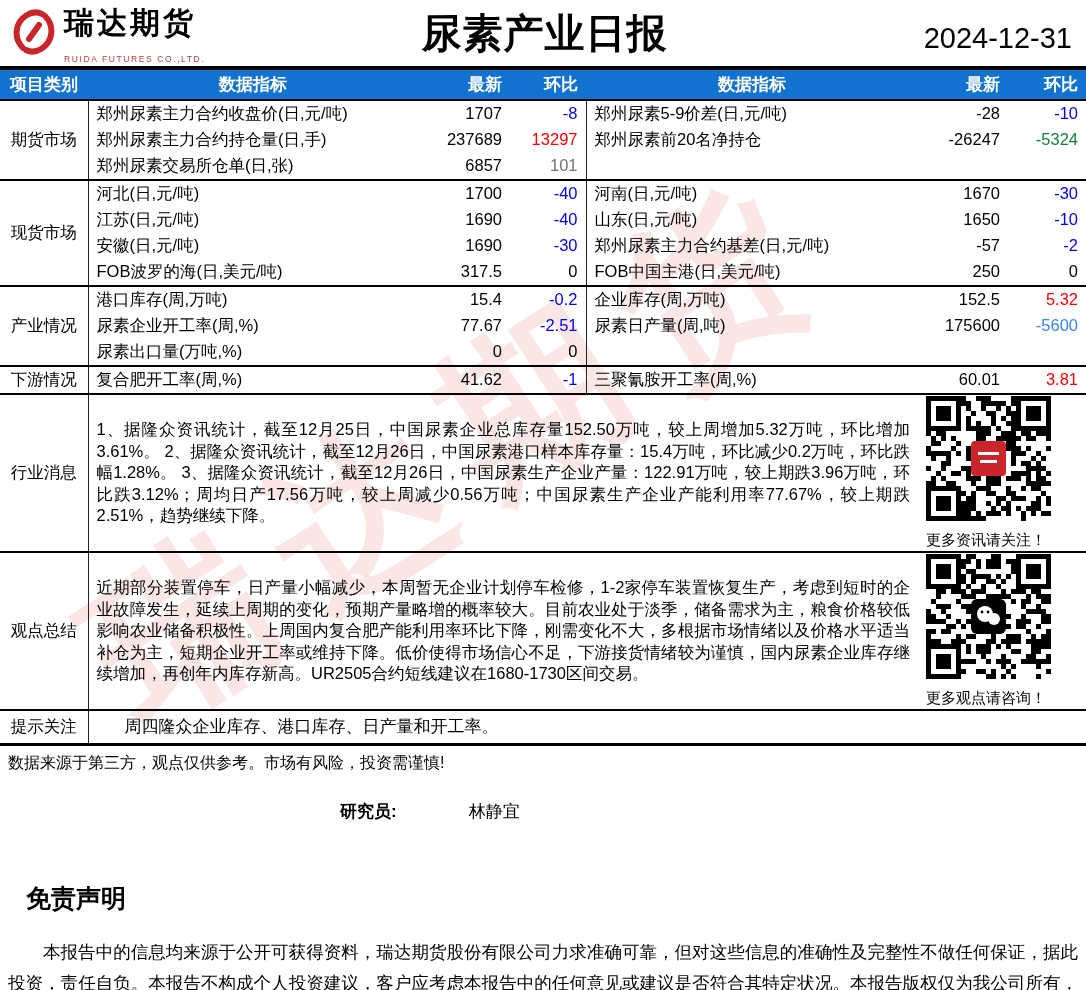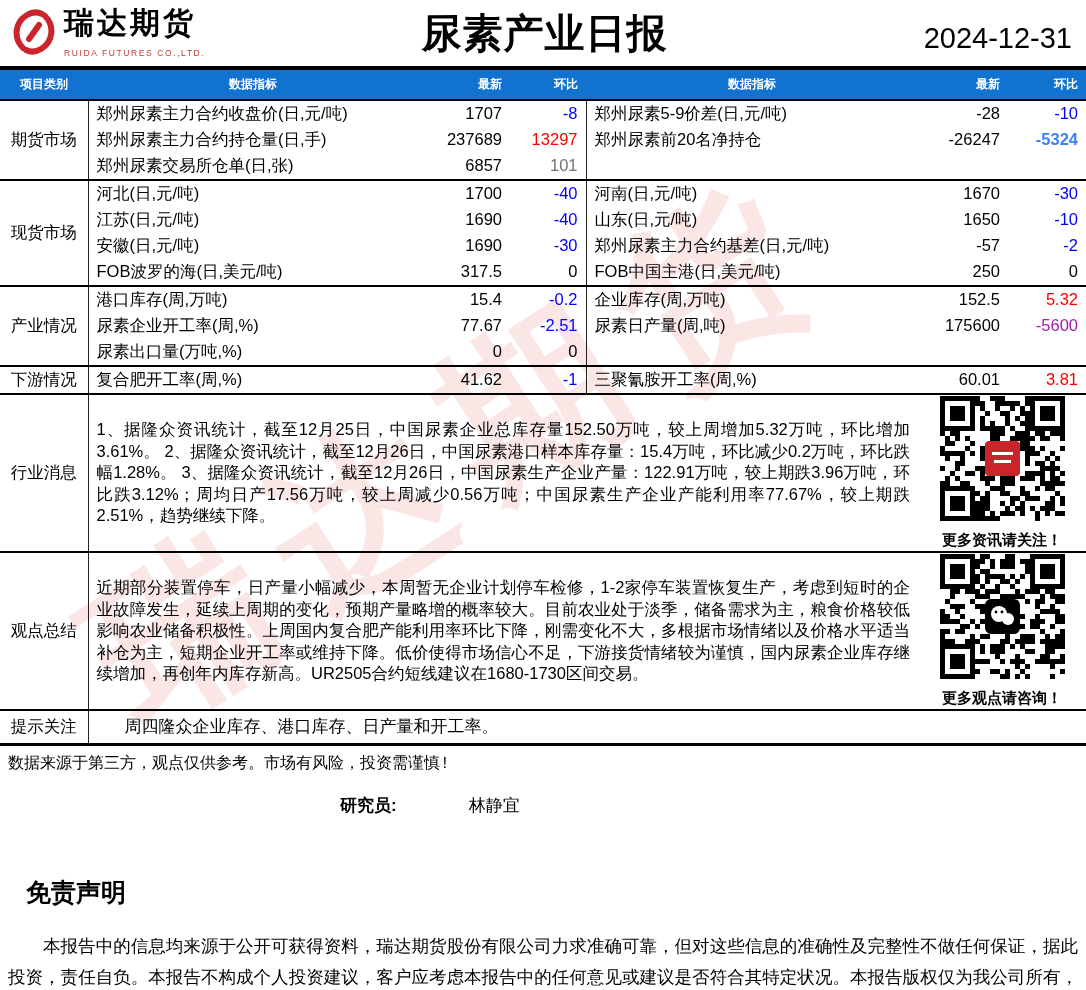"RUIDA FUTURES CO.,LTD." .brand-en { margin-top: 11px -> 17px }
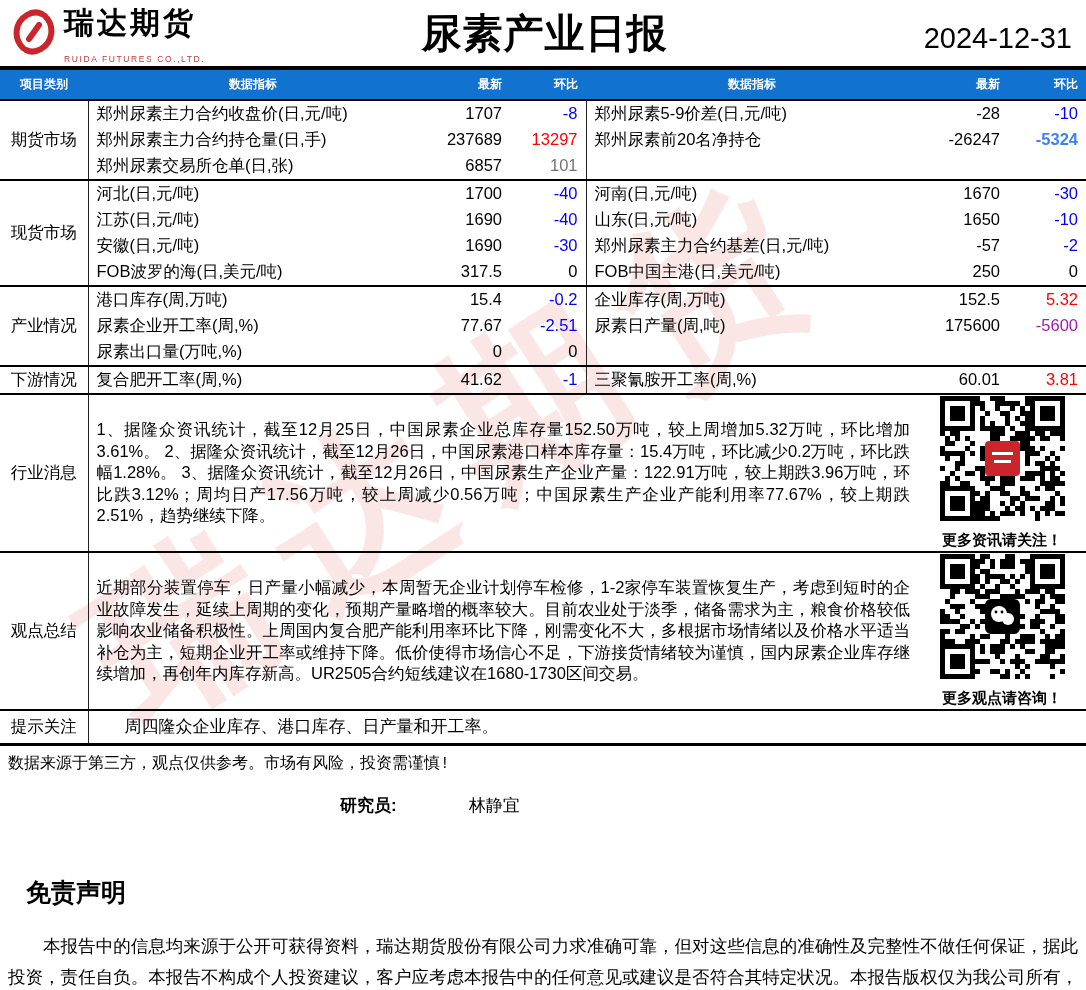"项目类别" table.rpt th { font-size: 12px -> 17px }
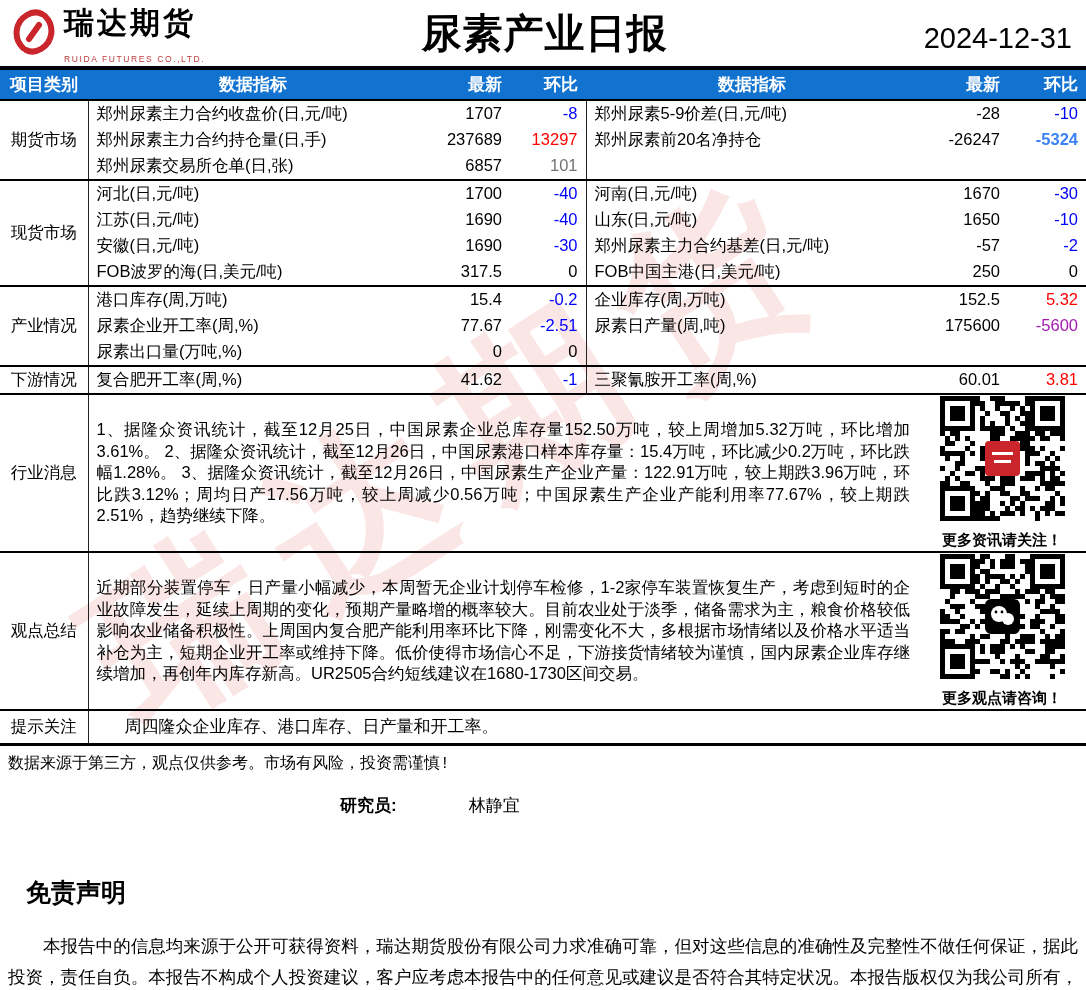"-5324" td.chg { color: #3b82f6 -> #15803d; font-weight: bold -> none }
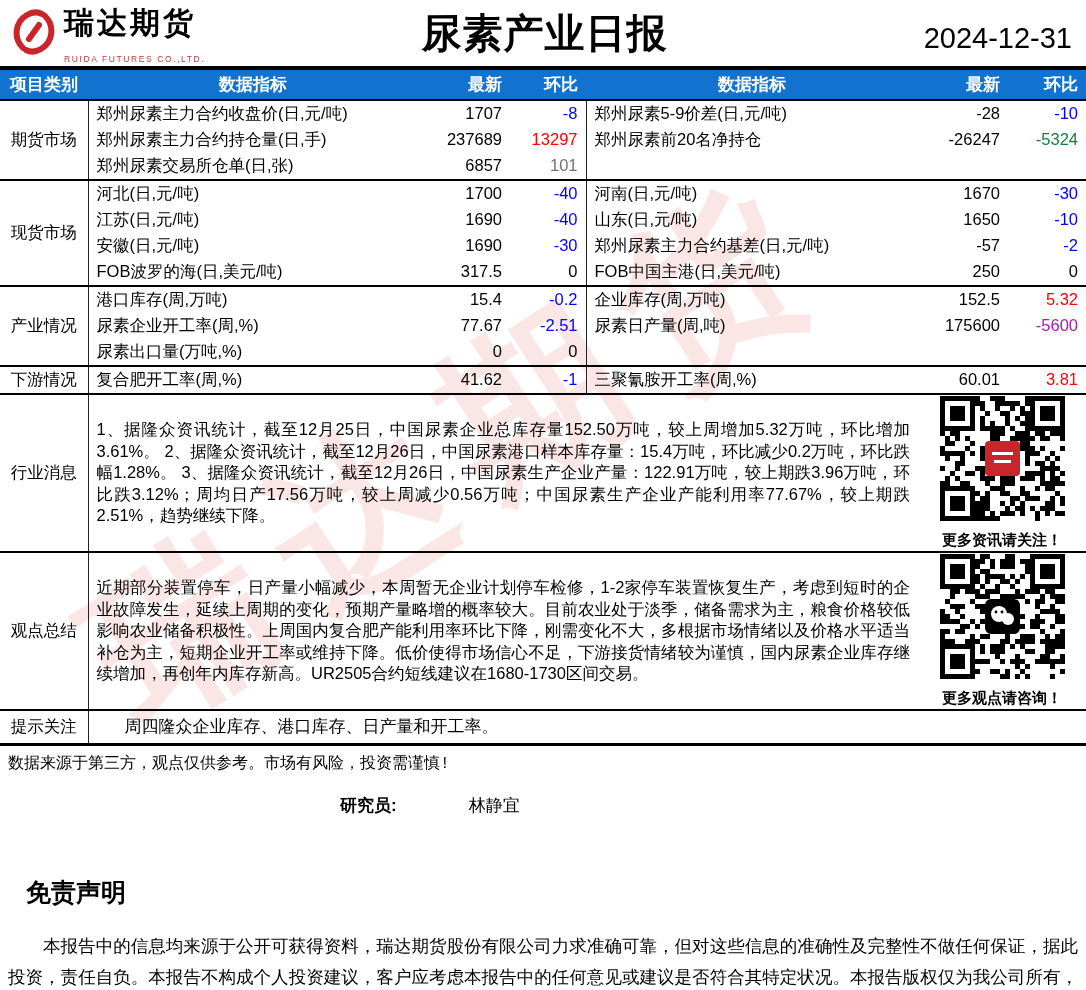"-5600" td.chg { color: #a21caf -> #3b82f6 }
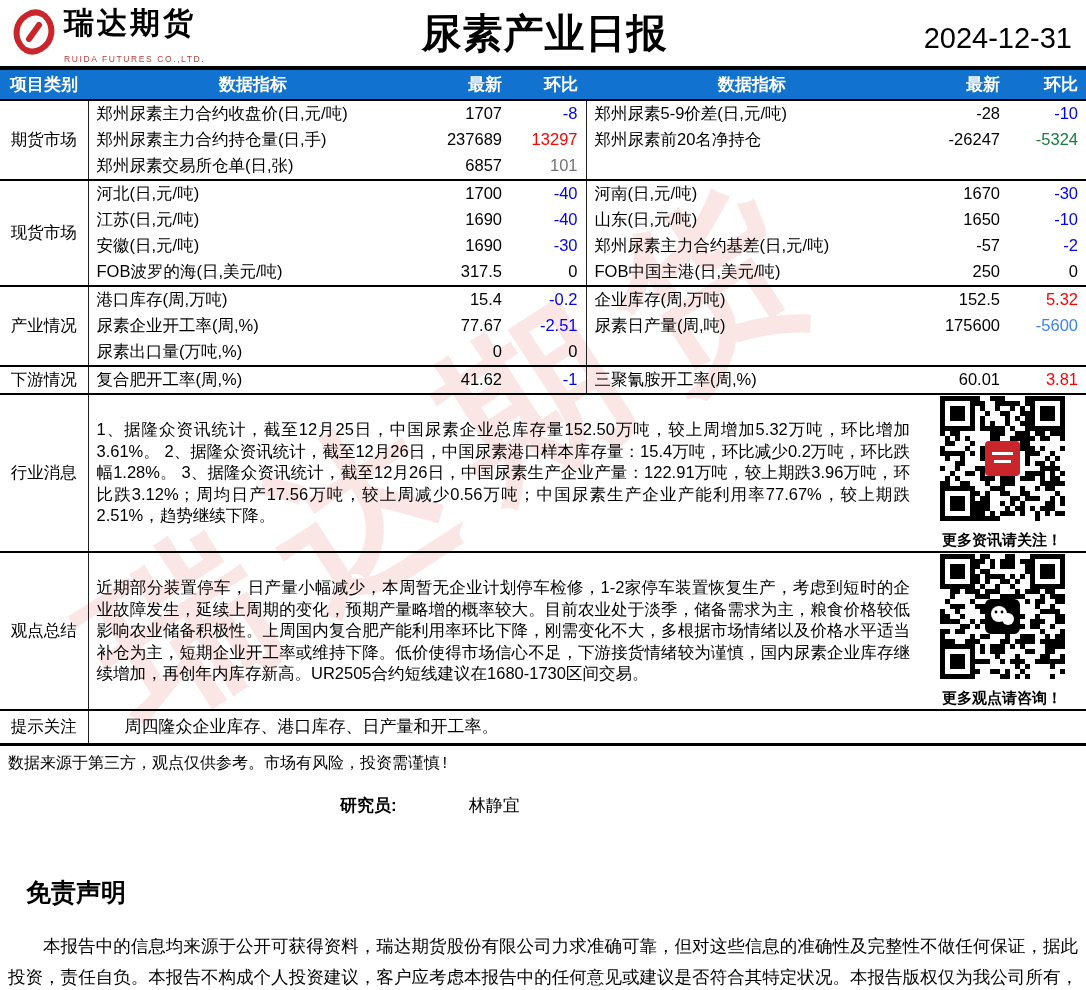"更多资讯请关注！" td.qr { font-weight: bold -> none; text-align: center -> left }
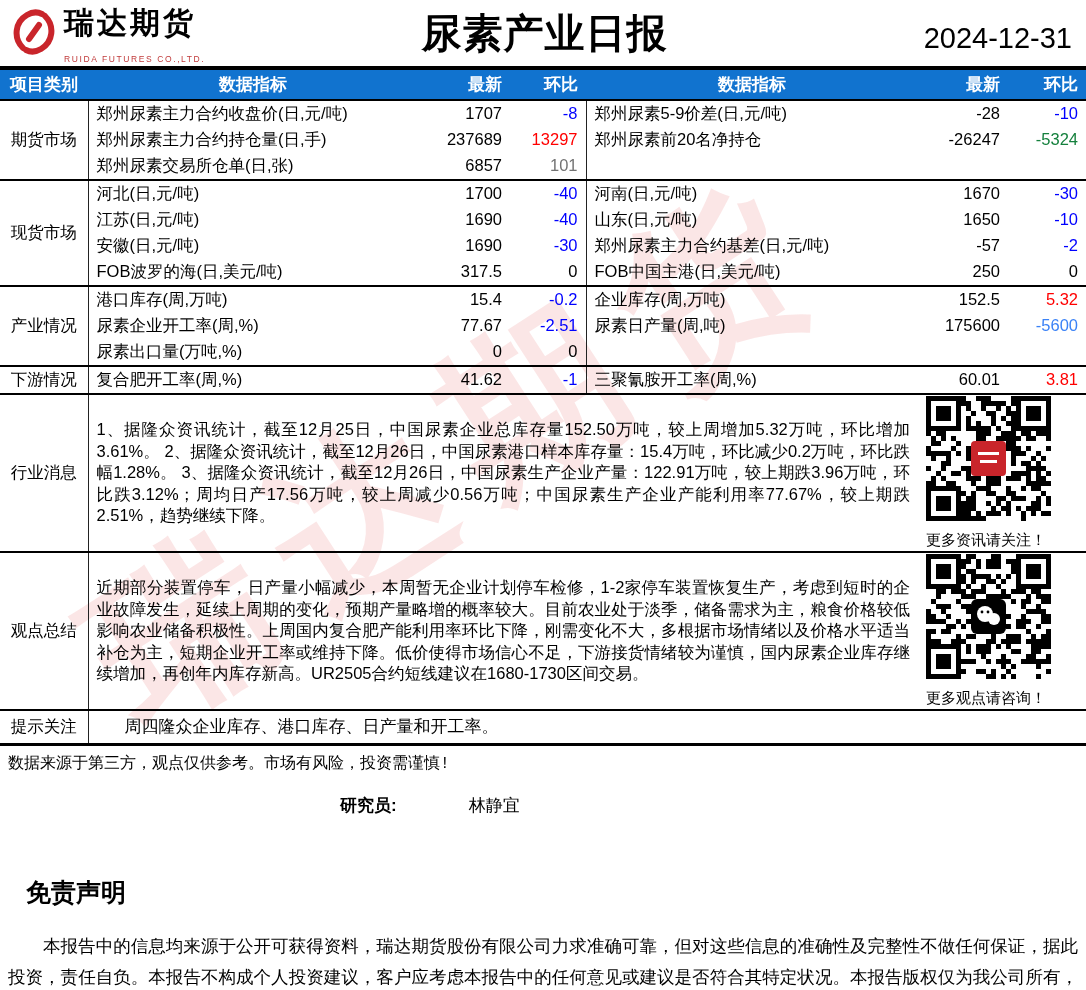"数据来源于第三方，观点仅供参考。市场有风险，投资需谨慎!" .note { font-family: Liberation Mono, monospace -> none }
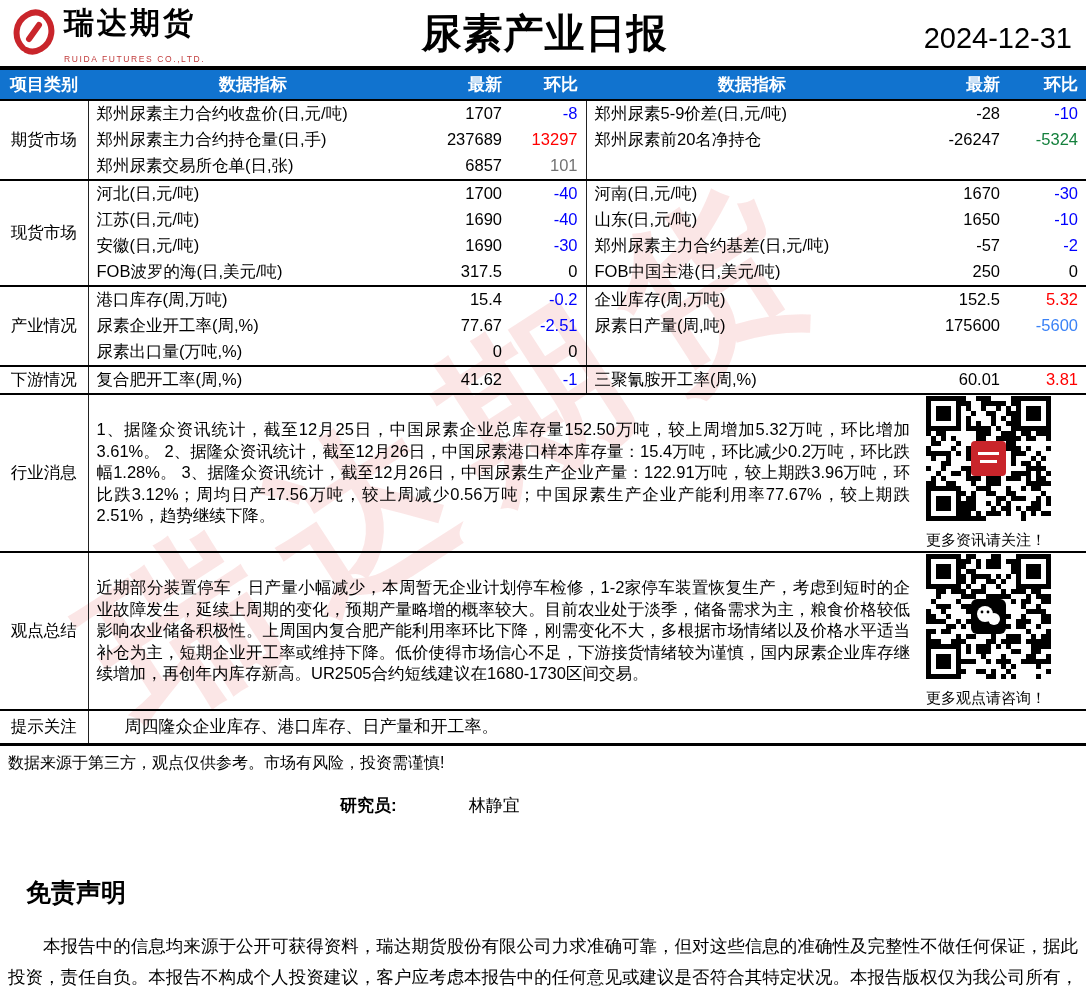"研究员:" .researcher { margin: 20px 0 0 340px -> 26px 0 0 340px }
